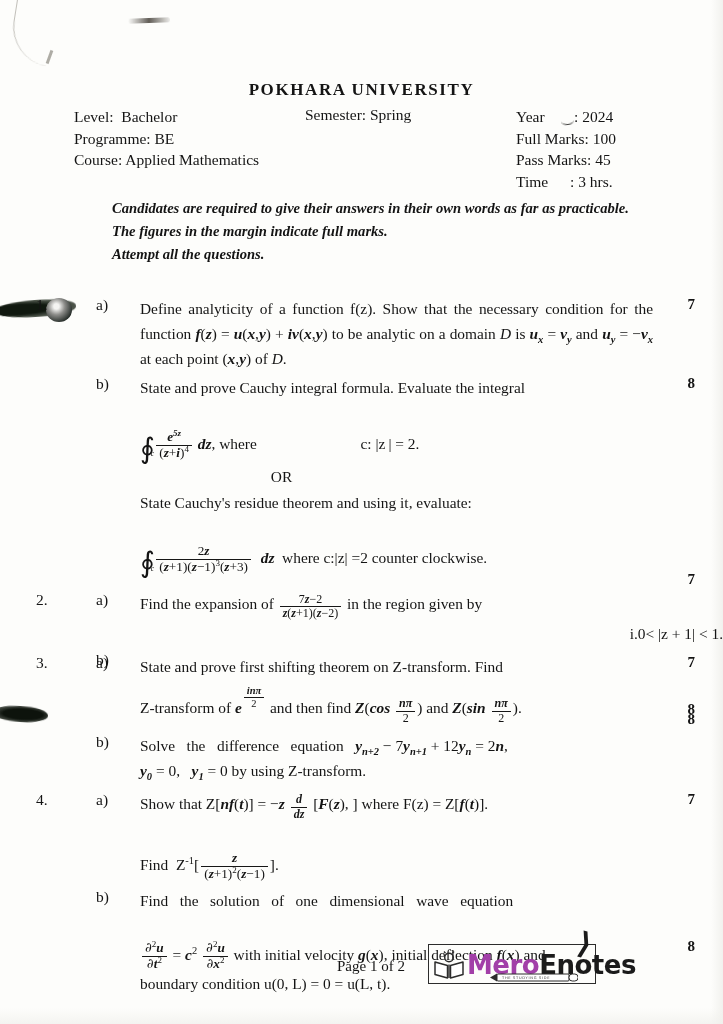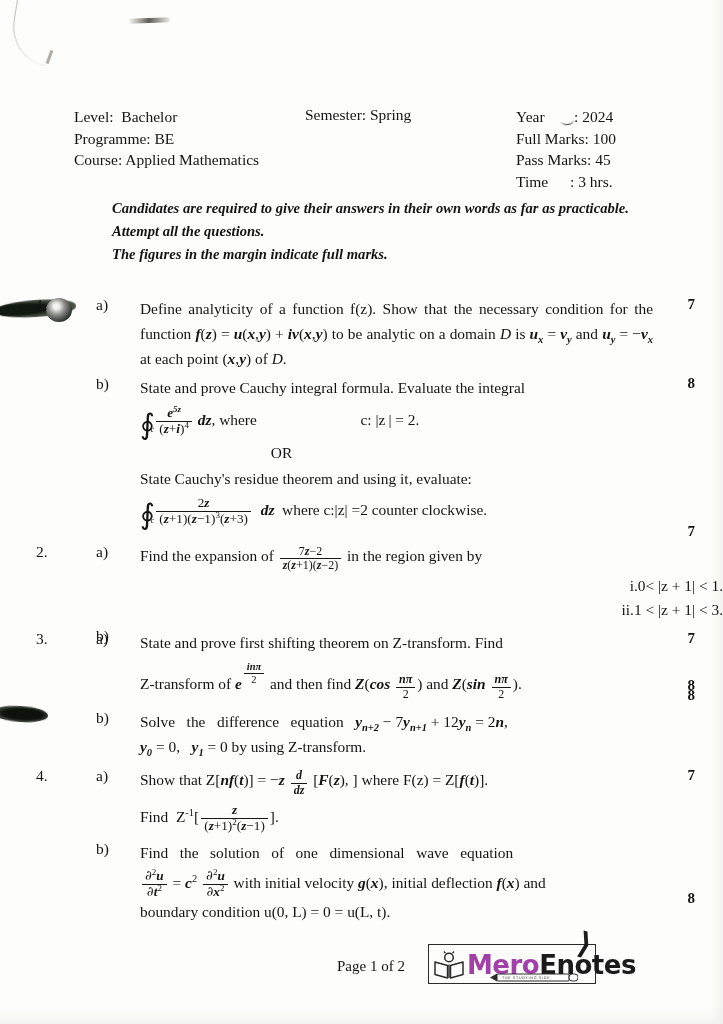"POKHARA UNIVERSITY" div { html: none -> <div>POKHARA UNIVERSITY</div> }
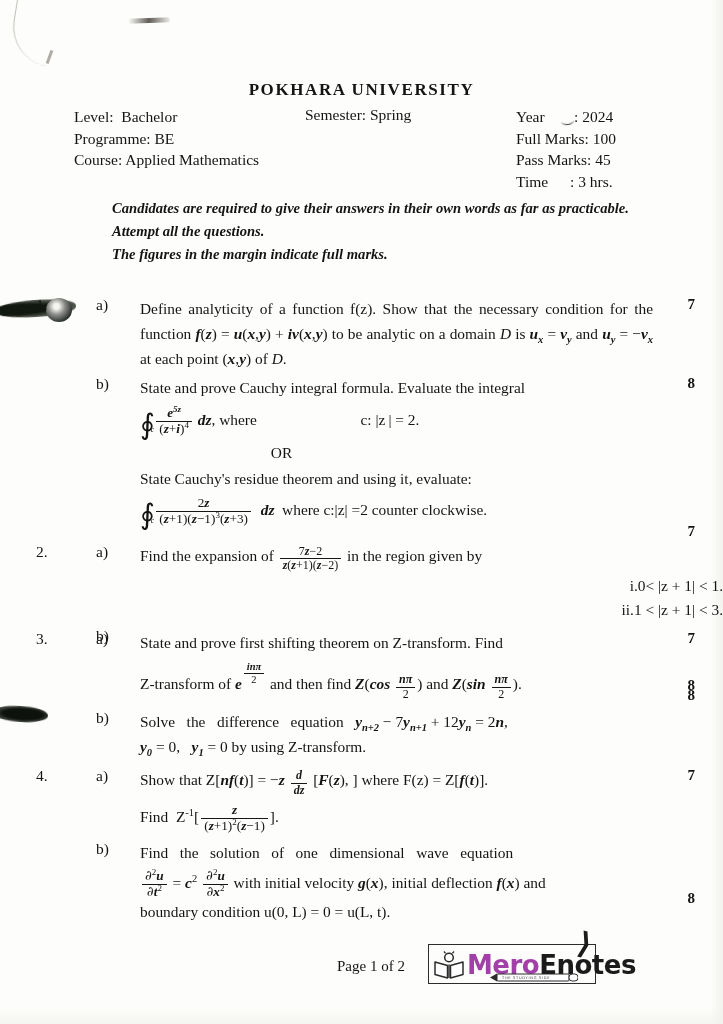"Attempt all the questions." p { order: before "The figures in the margin" -> after "The figures in the margin" }
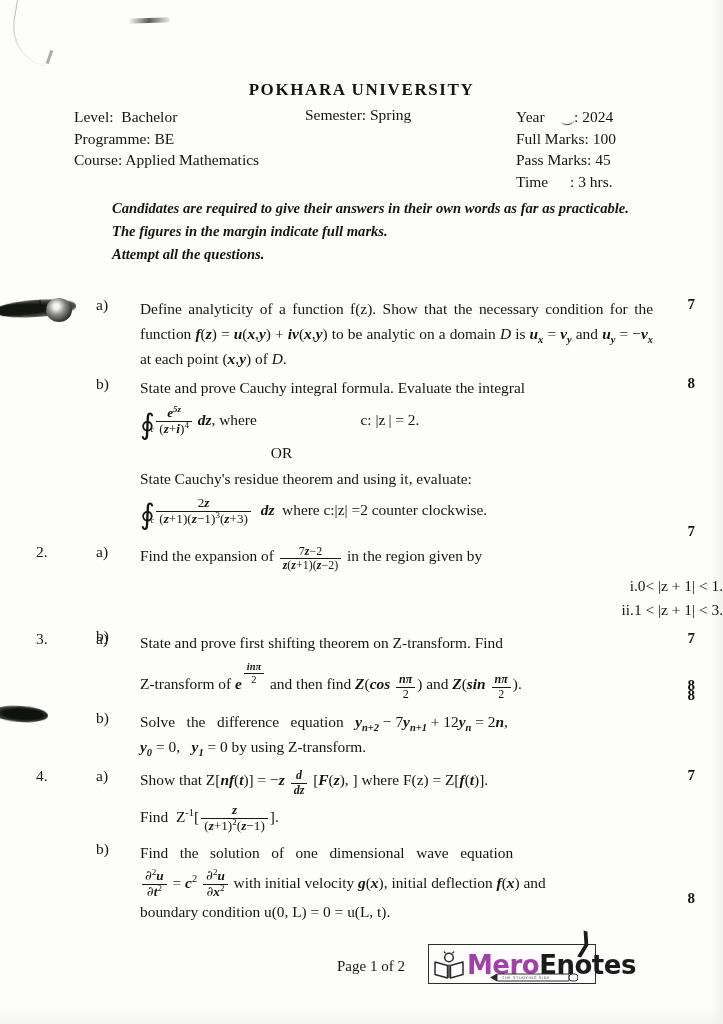"e5z" .fracbig { margin-top: none -> 24px }
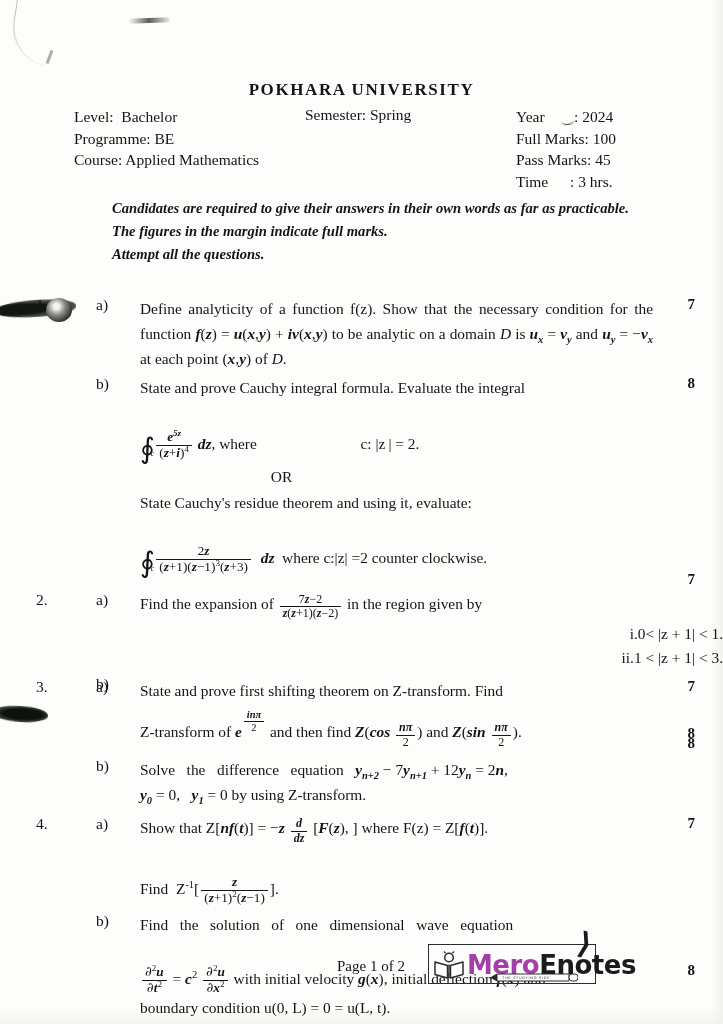"ii.1 < |z + 1|" li { html: <li><span>ii.</span><span>1 &lt; |z + 1| &lt; 3.</span></li> -> none }
